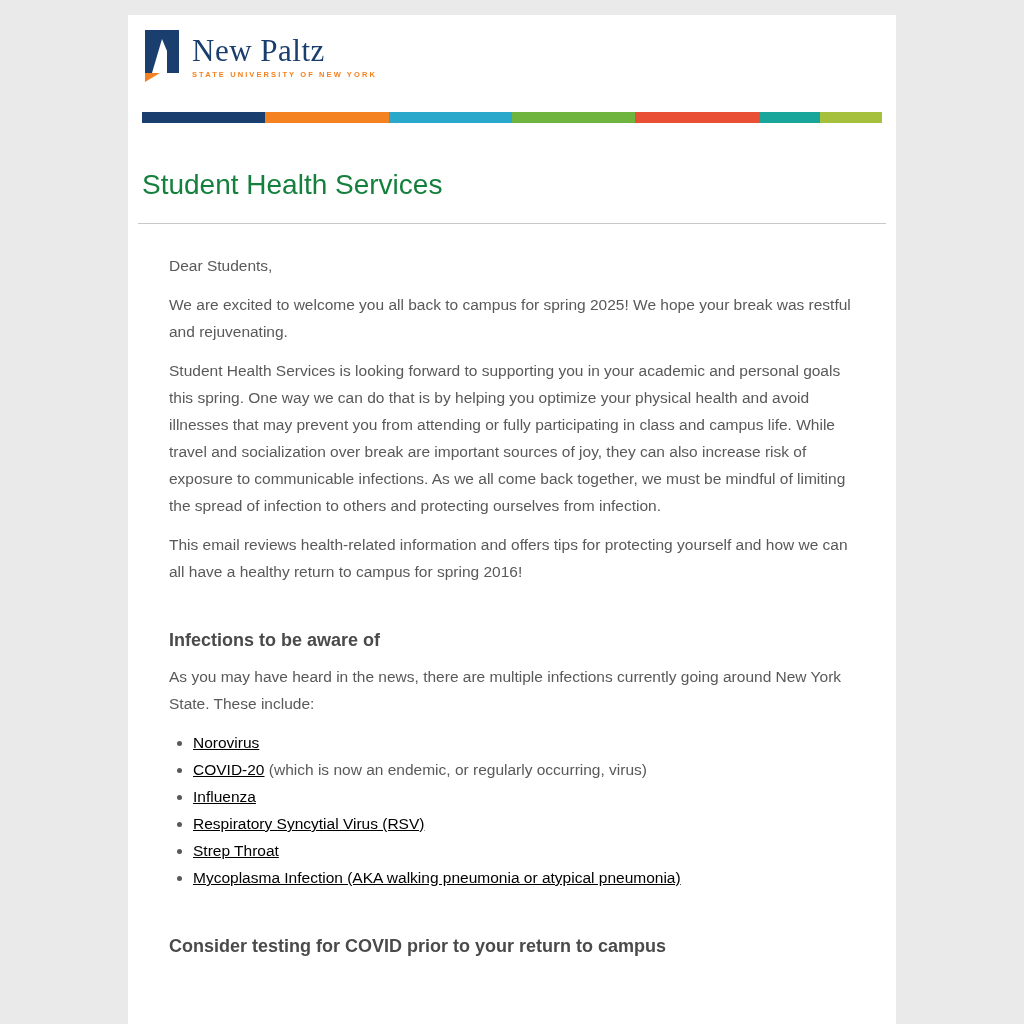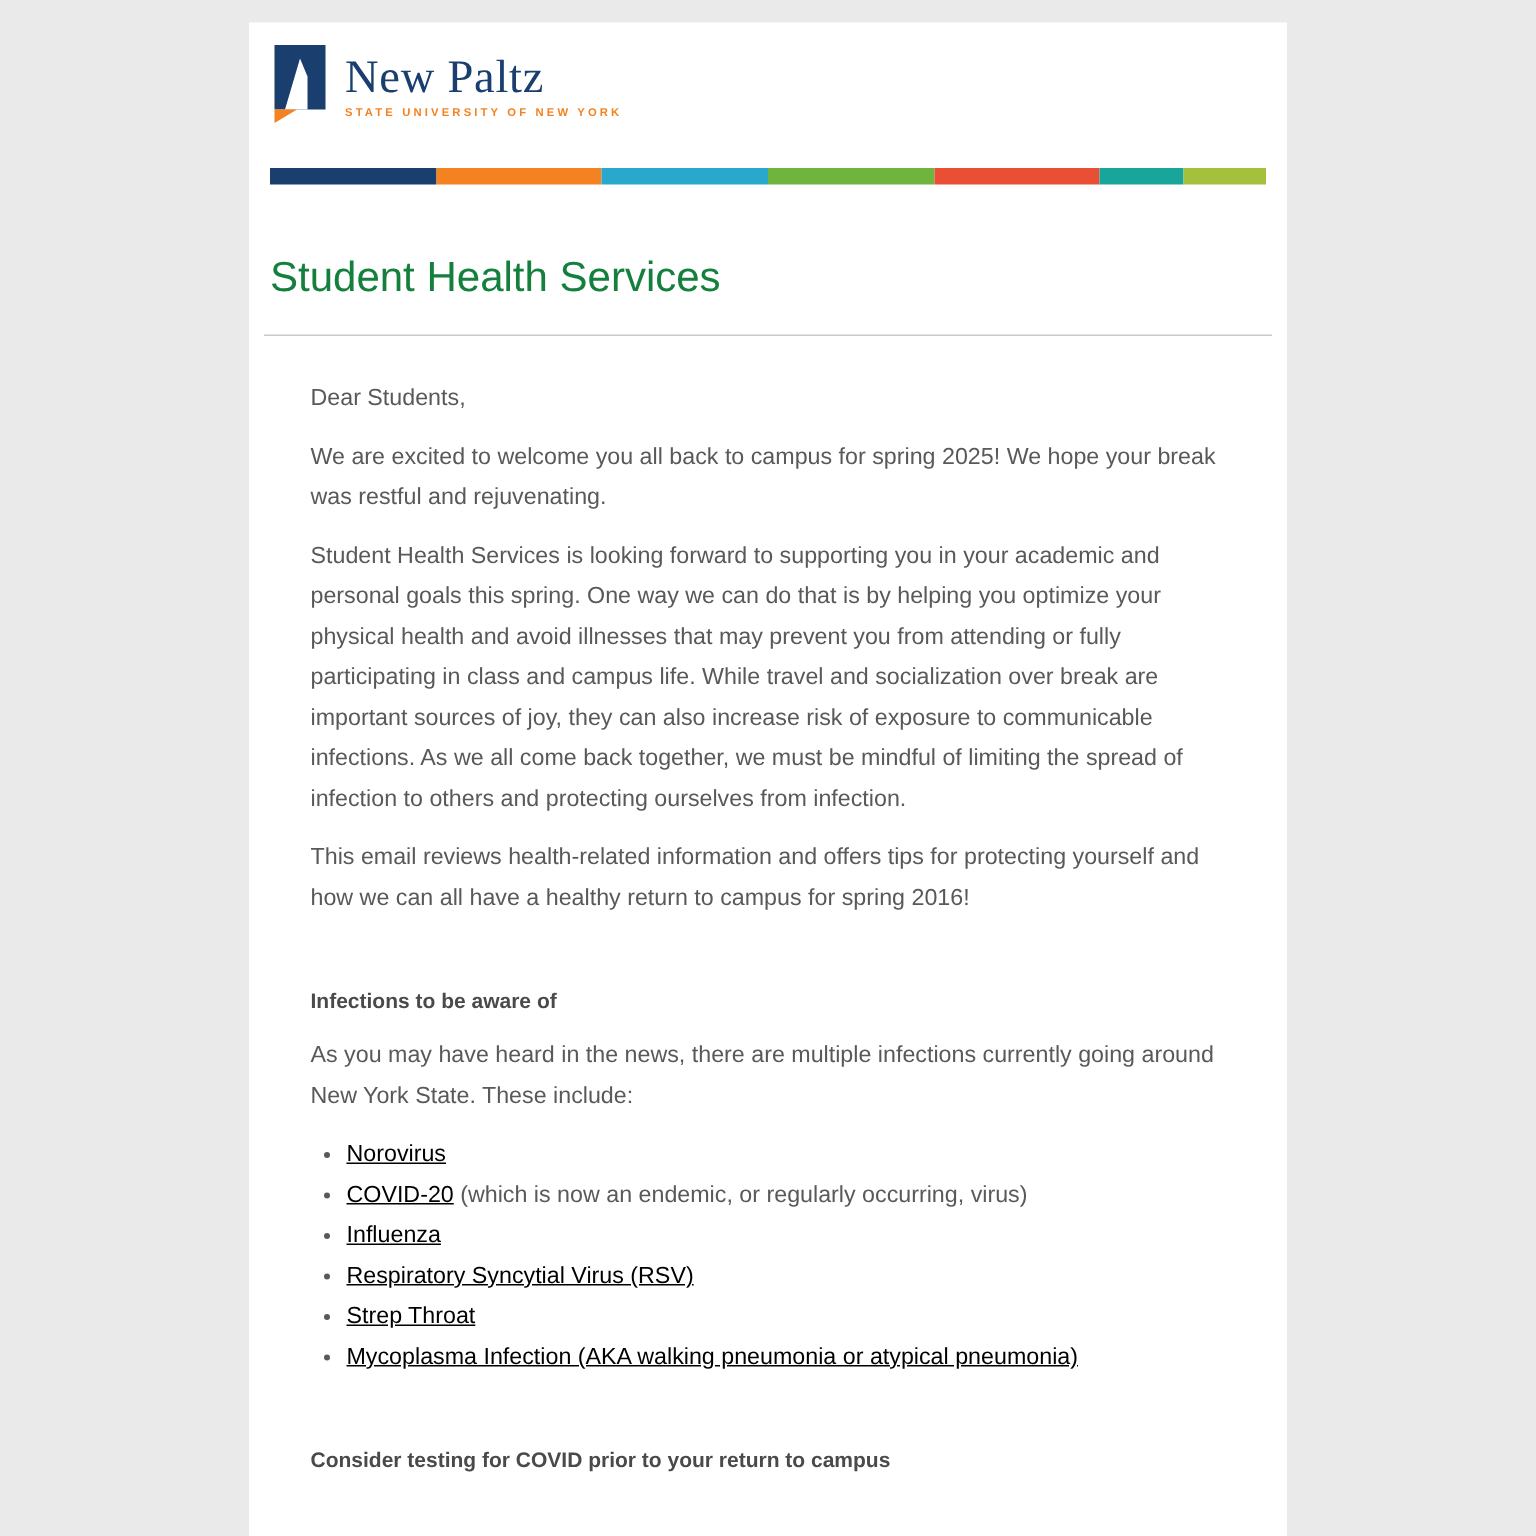"New Paltz" .email-card { width: 692px -> 768px }
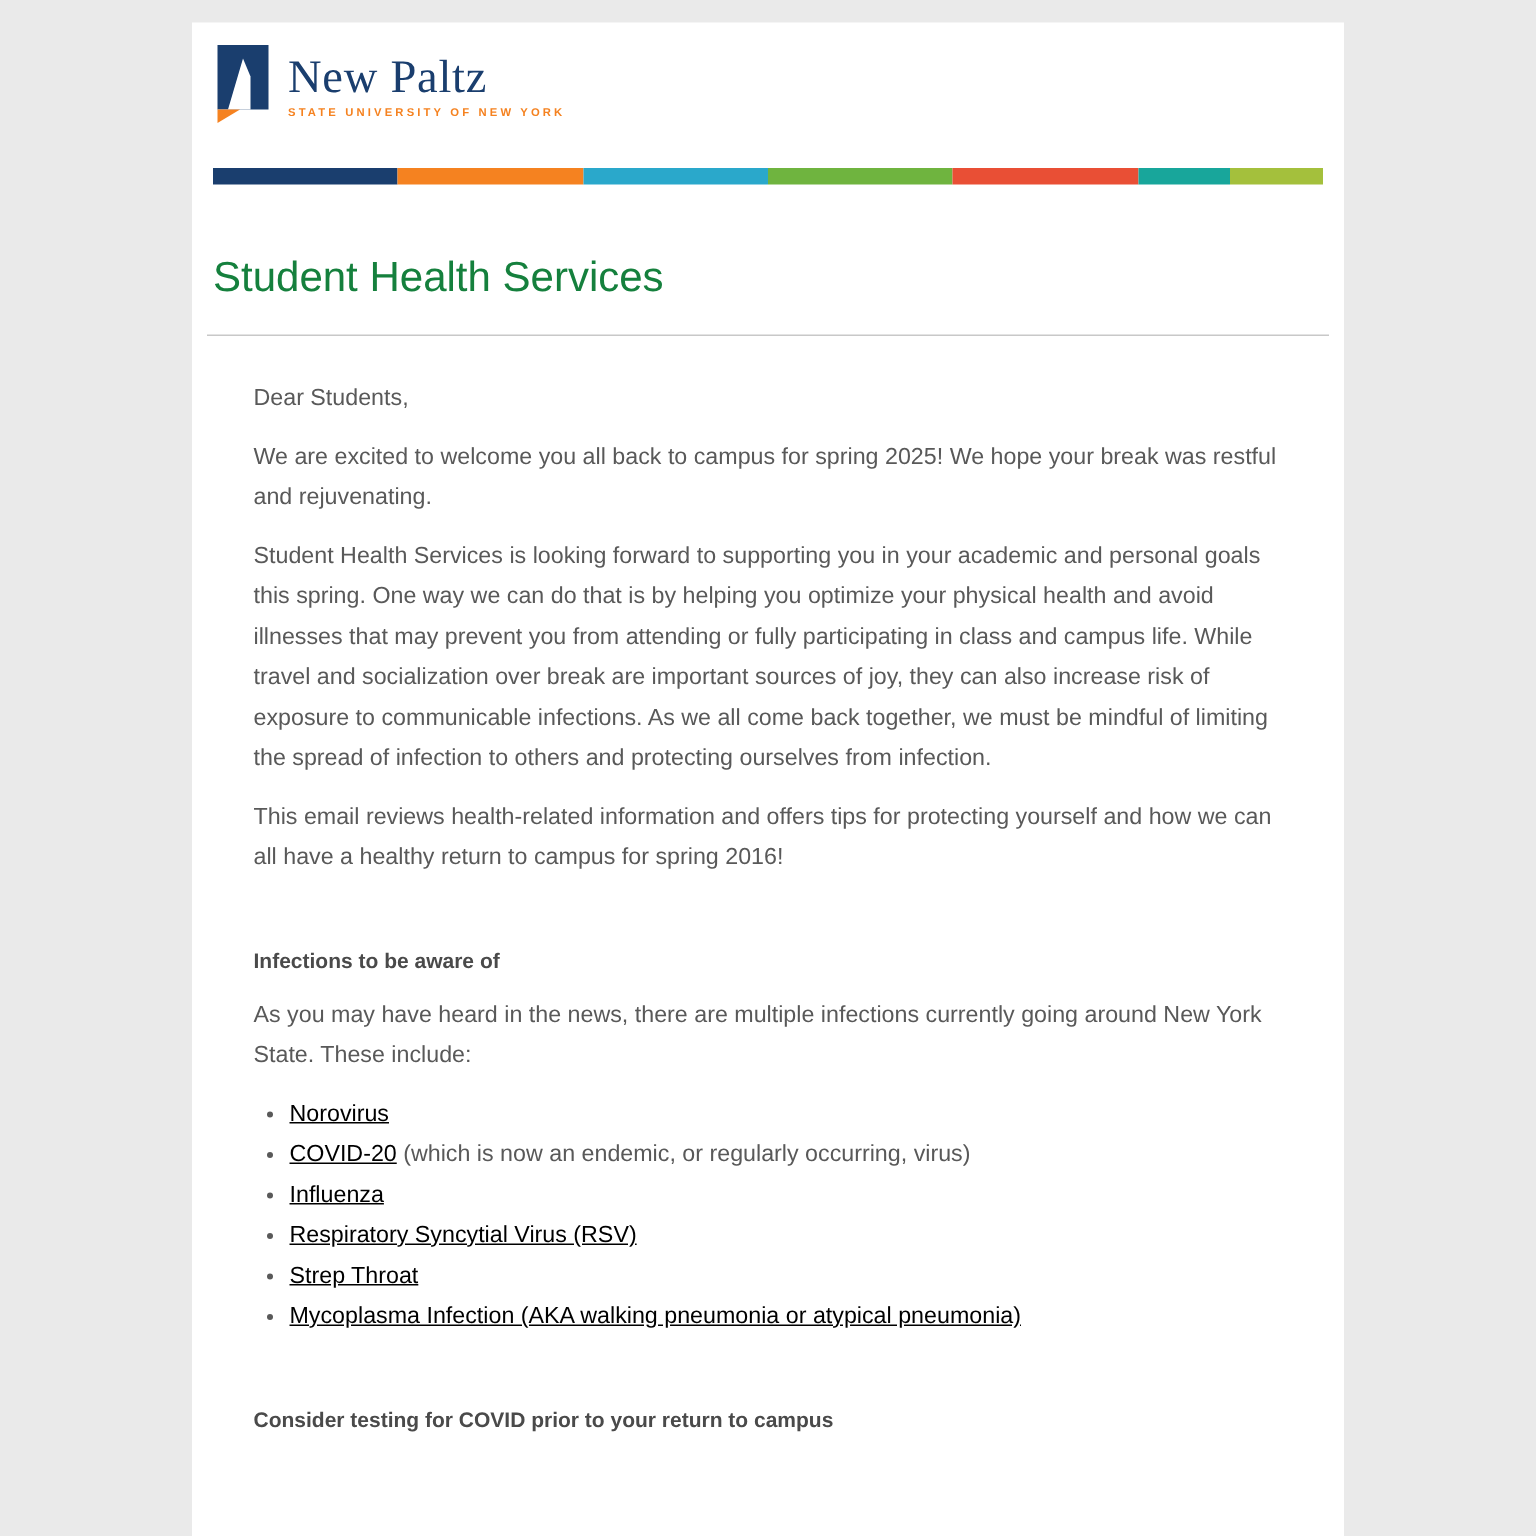"Infections to be aware of" .section-heading { font-size: 14px -> 18px }
